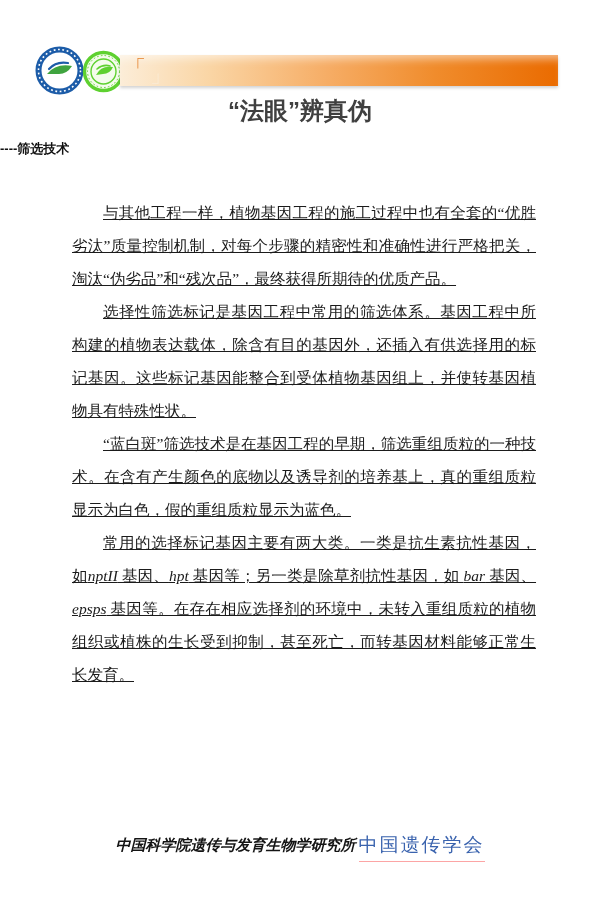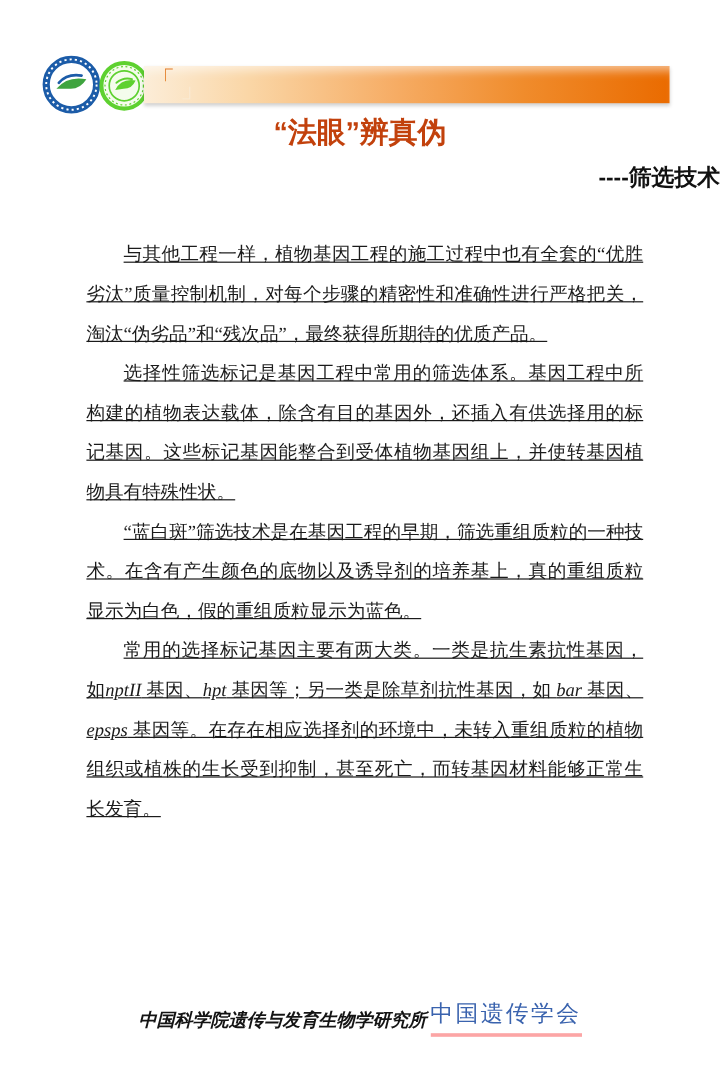"“法眼”辨真伪" .title { color: #c2410c -> #404040 }
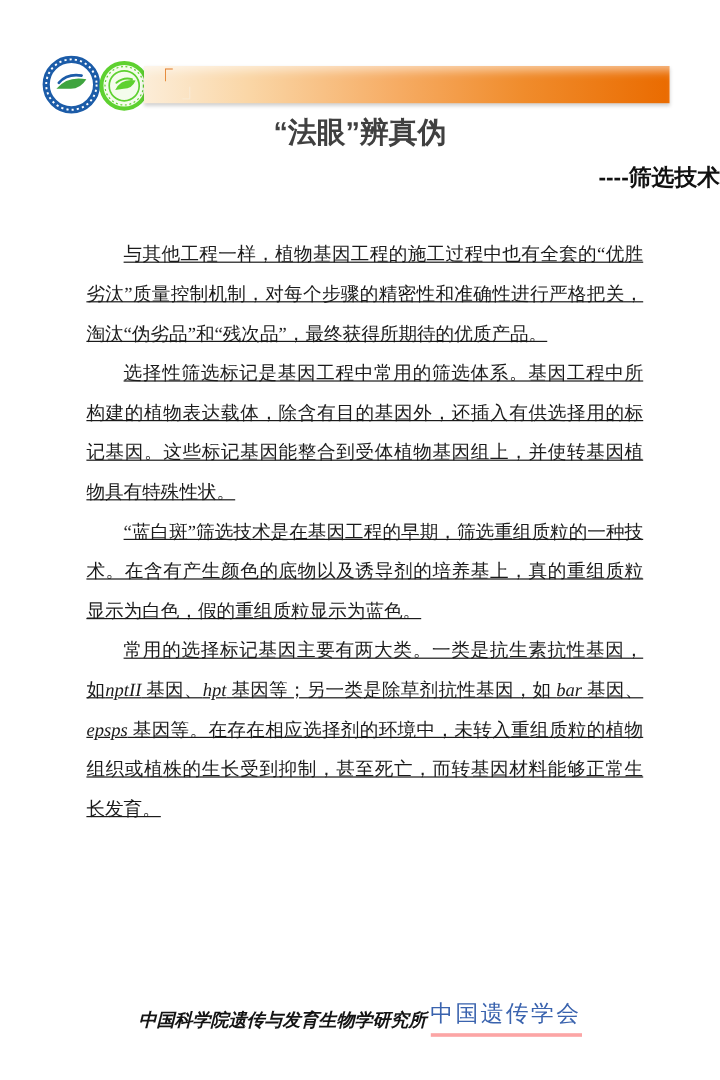"----筛选技术" .subtitle { font-size: 19px -> 13px; text-align: right -> left }
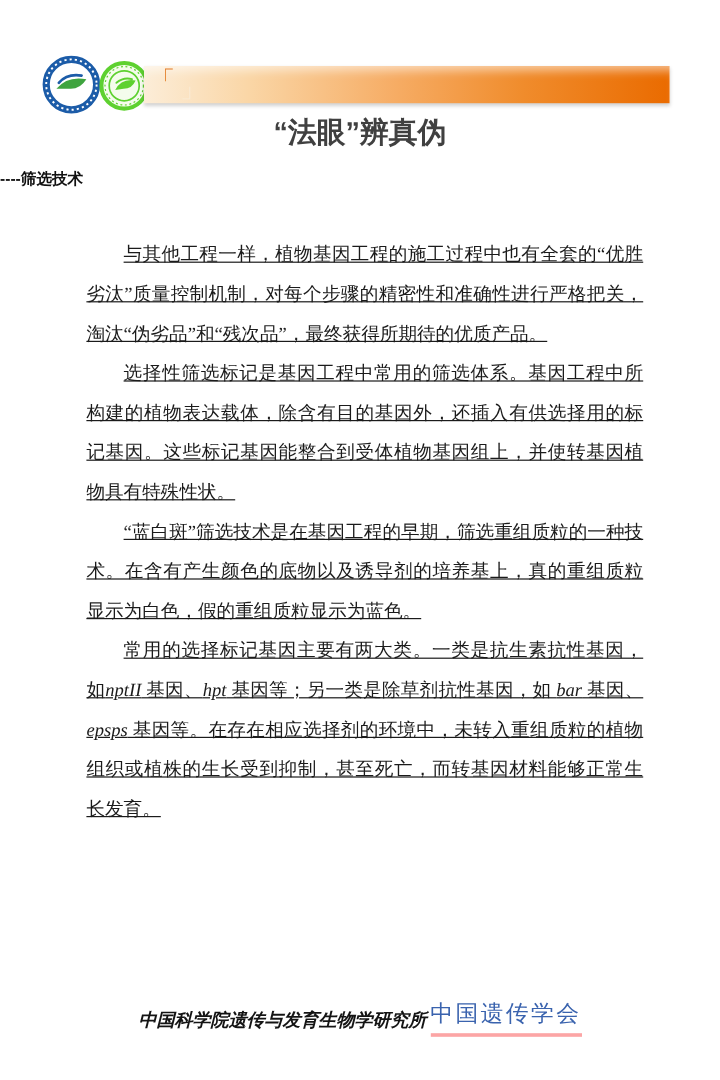"中国科学院遗传与发育生物学研究所" .footer { align-items: flex-end -> center }
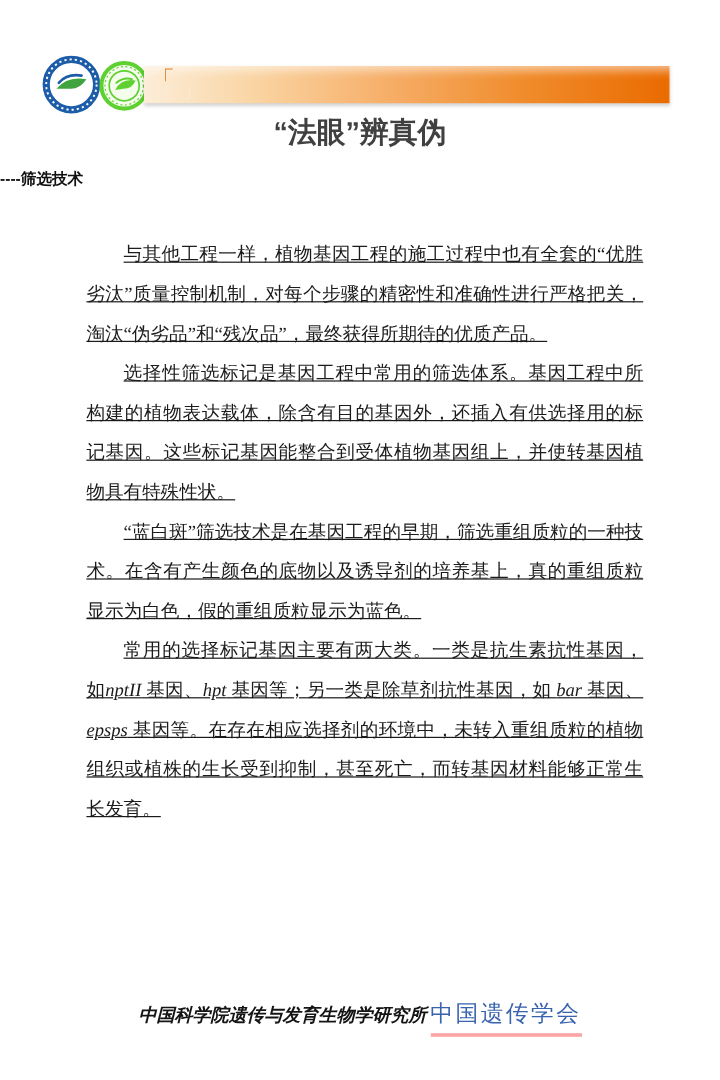"中国遗传学会" .society { border-bottom: 3px solid #fca5a5 -> 1px solid #fca5a5 }
